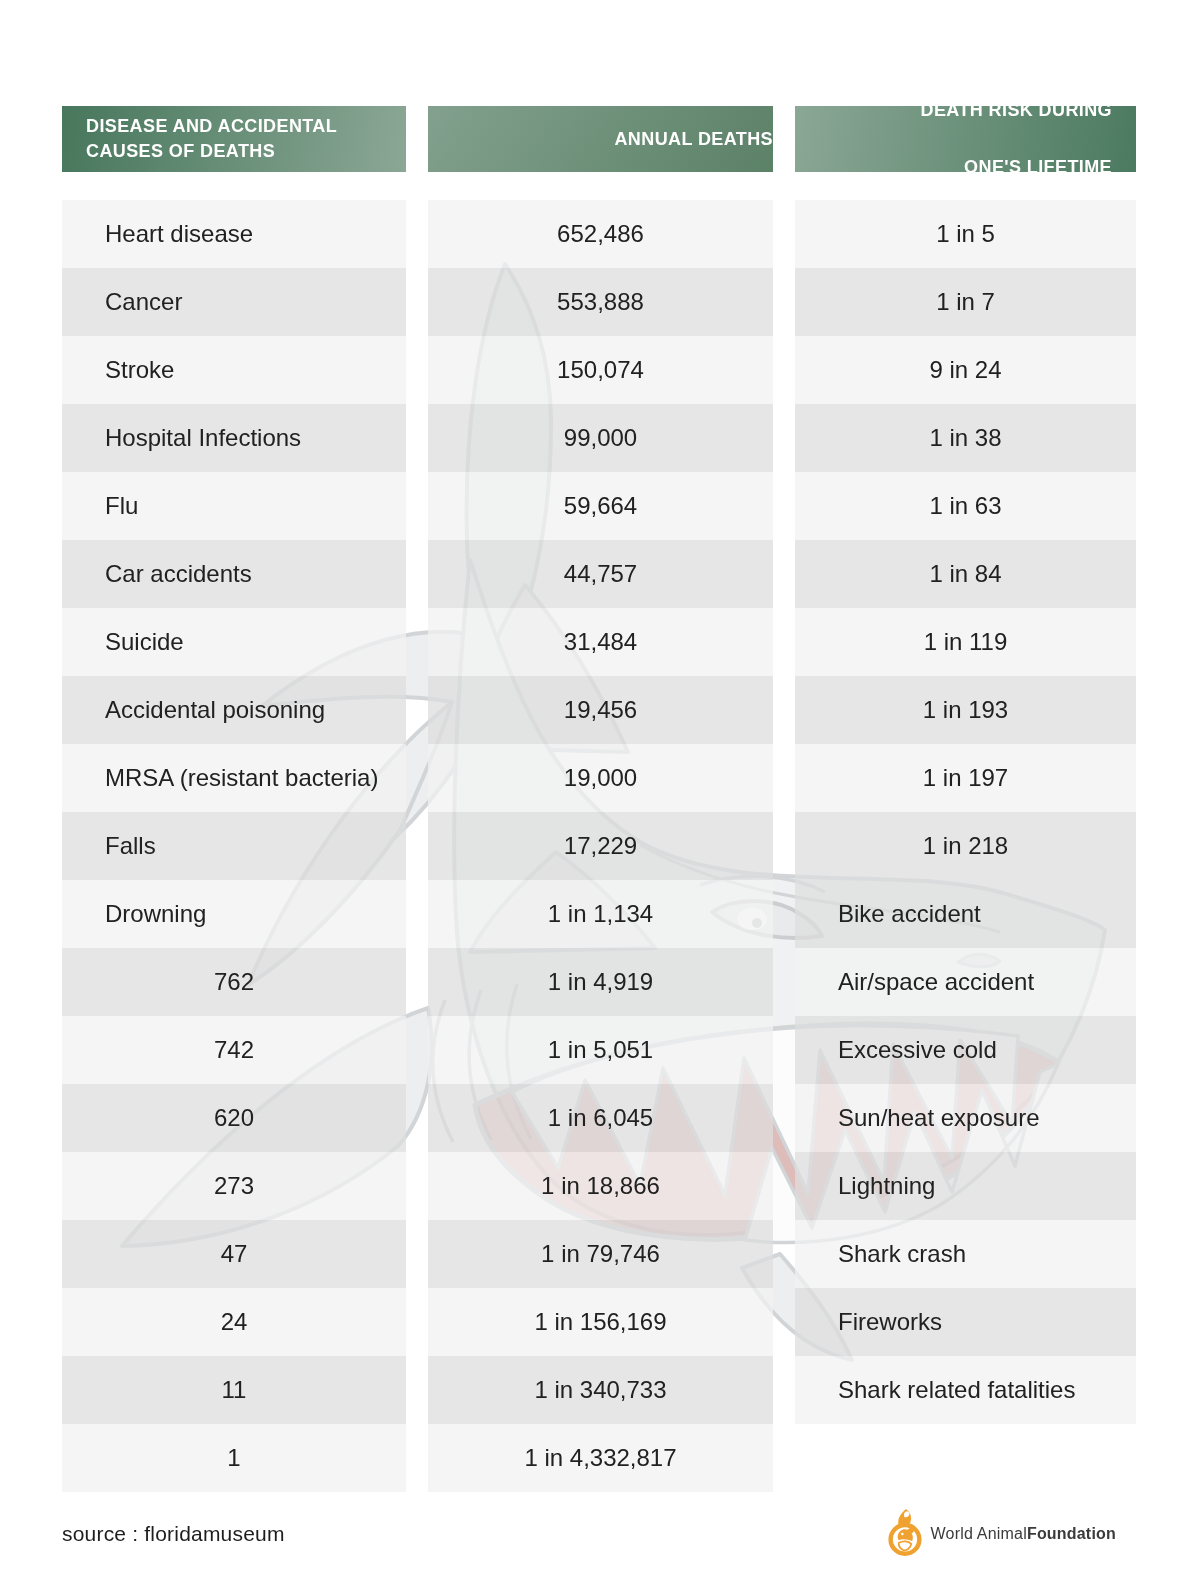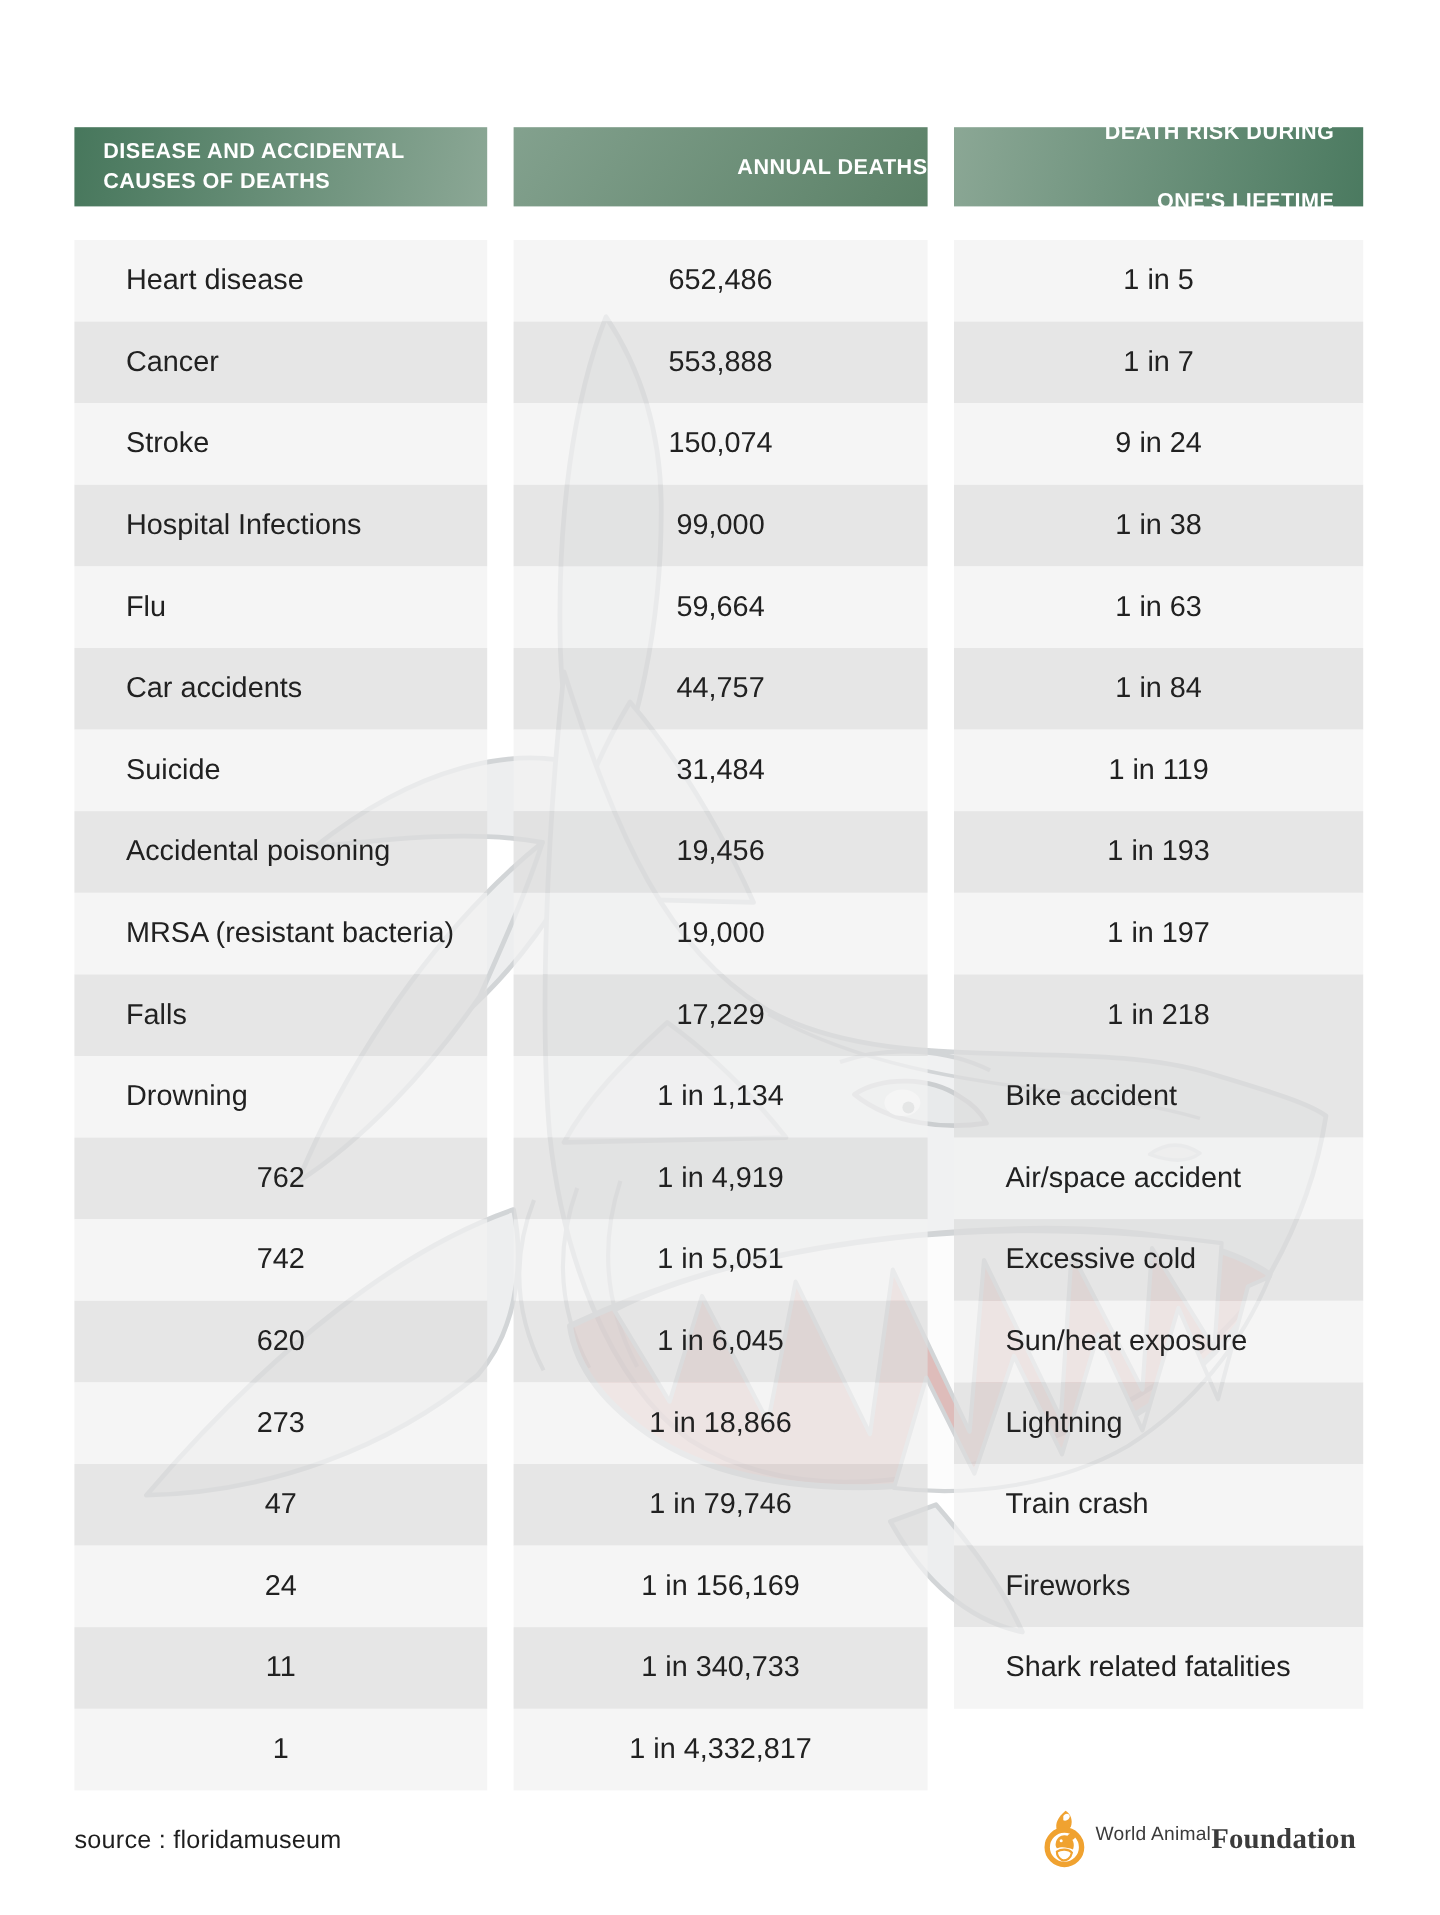"Train crash" div.cell { text: Train -> Shark }
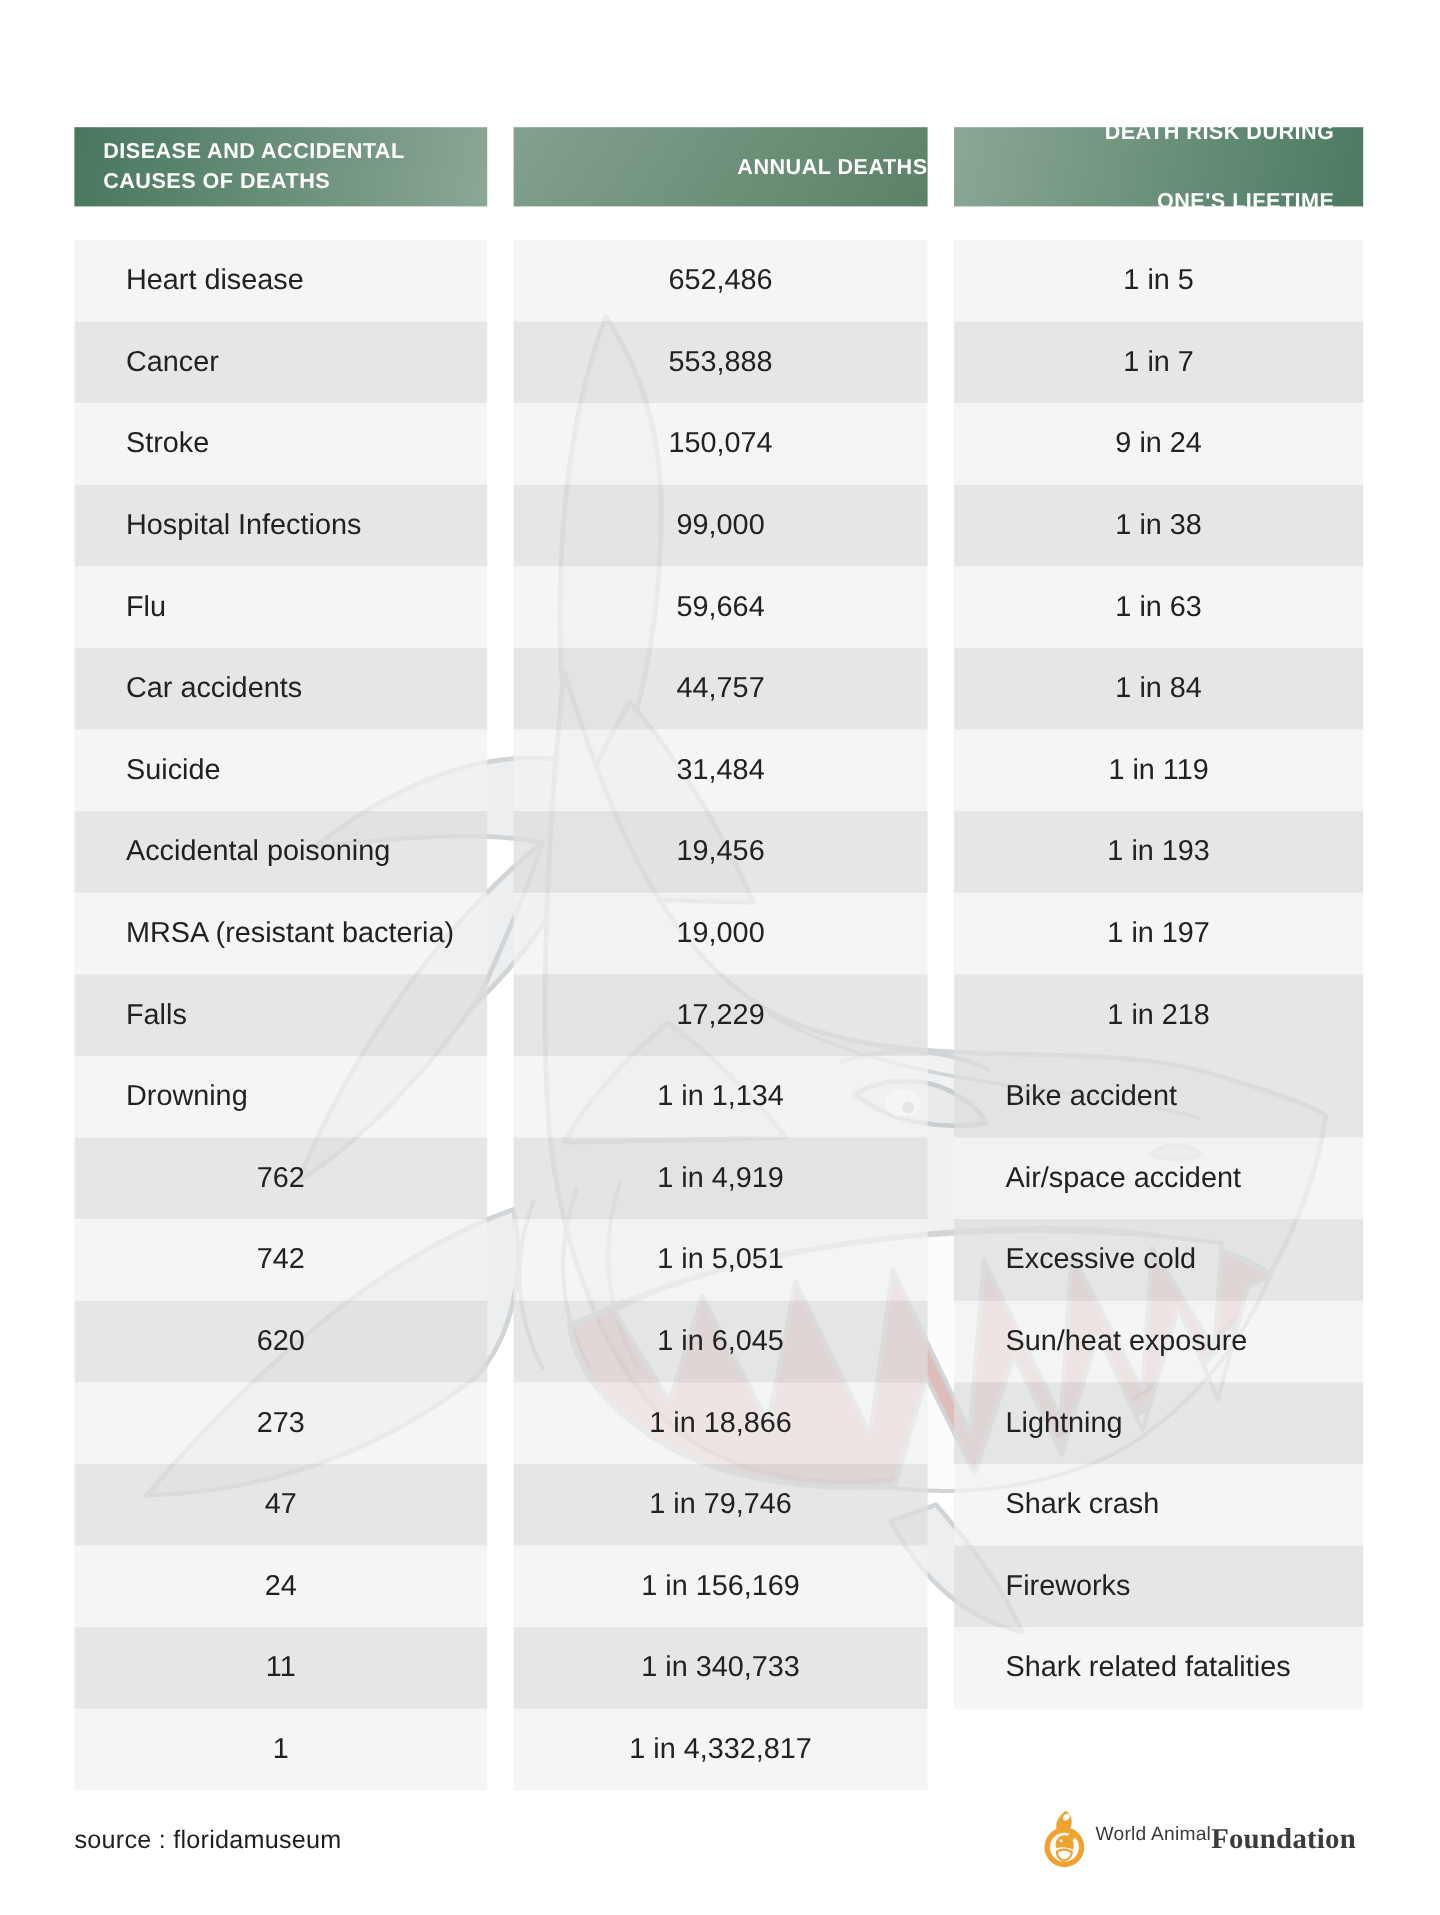"source : floridamuseum" .footer { right: 70px -> 84px }
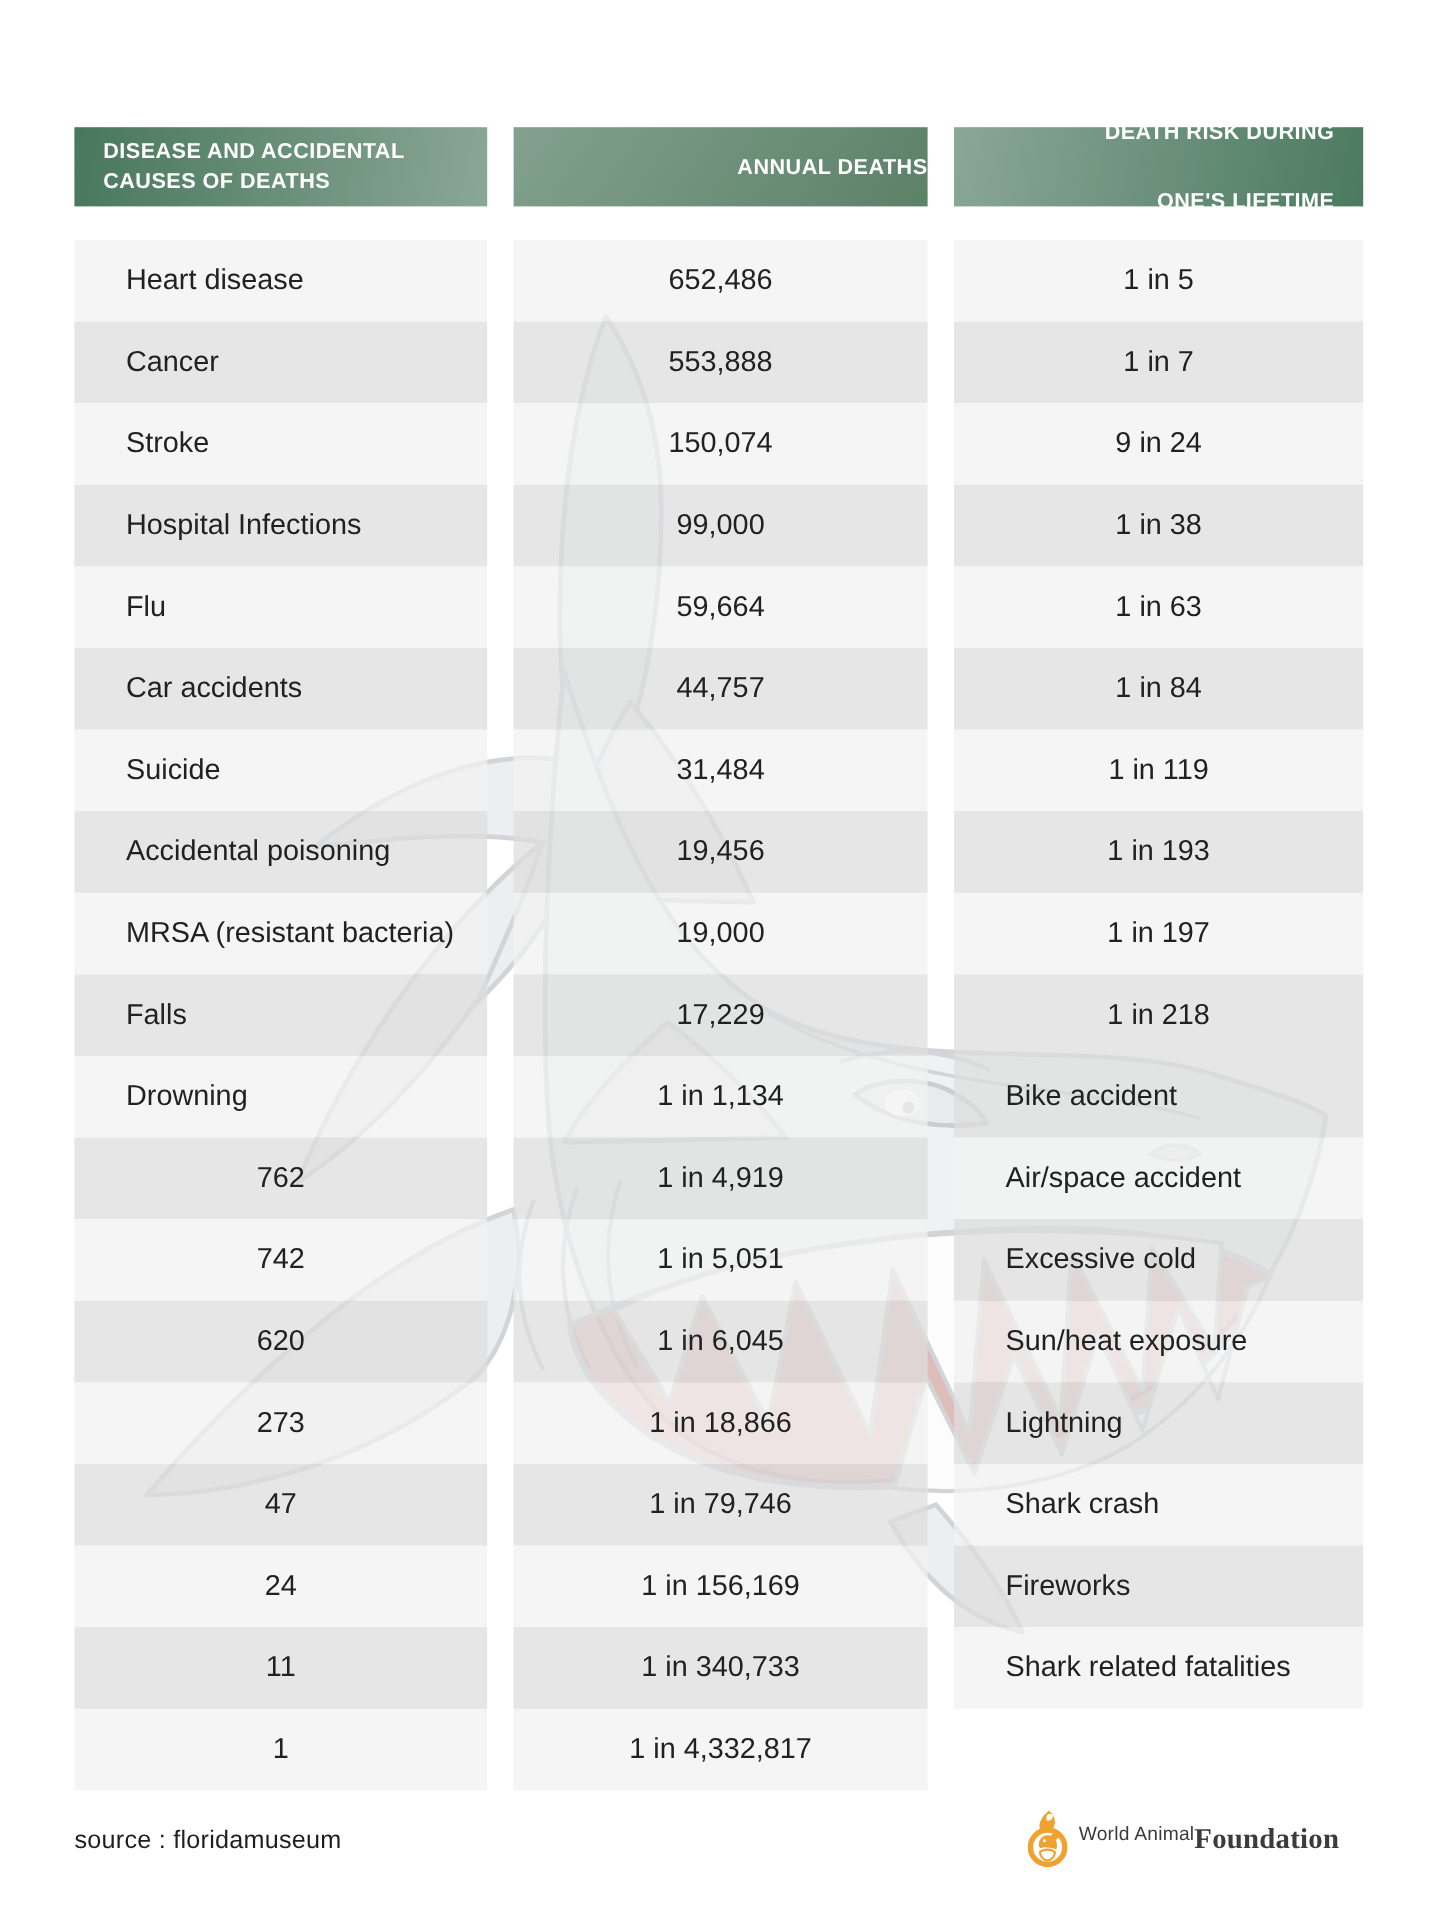"Foundation" .logo-line2 { font-family: Liberation Serif, serif -> none; font-size: 24px -> 16px }
